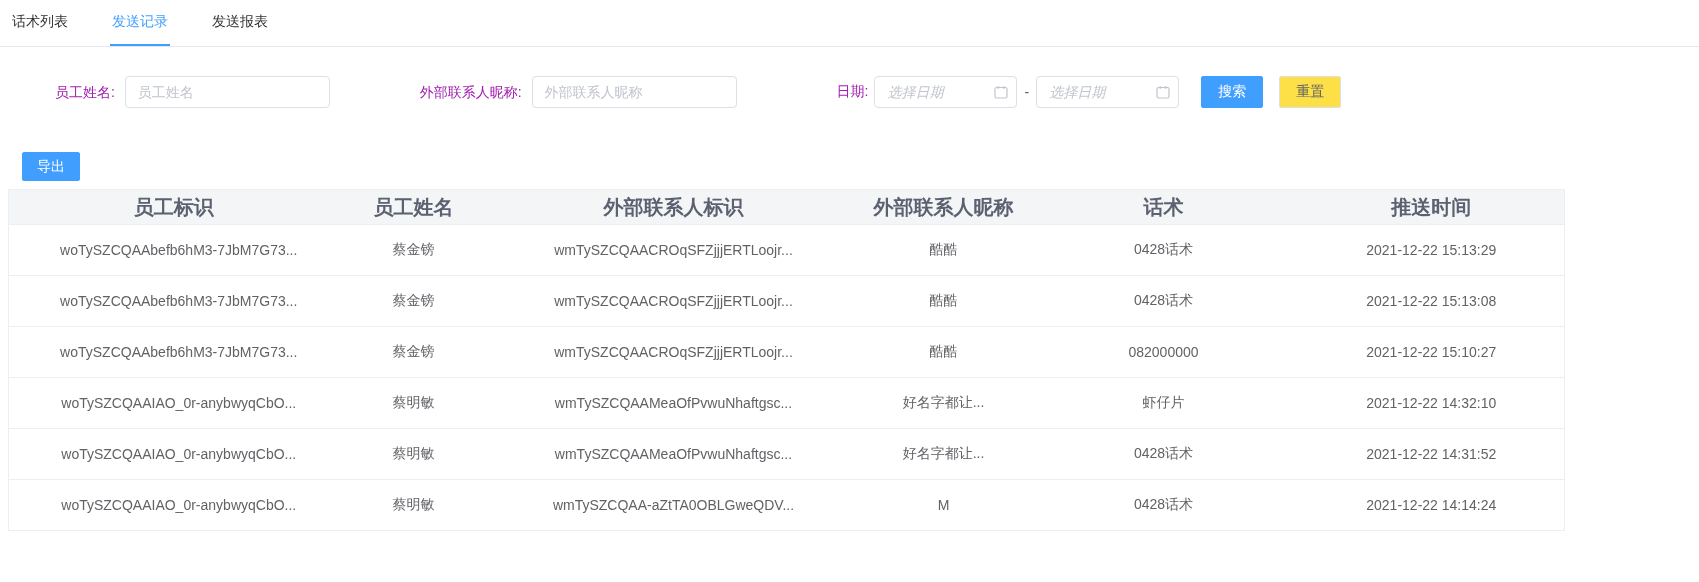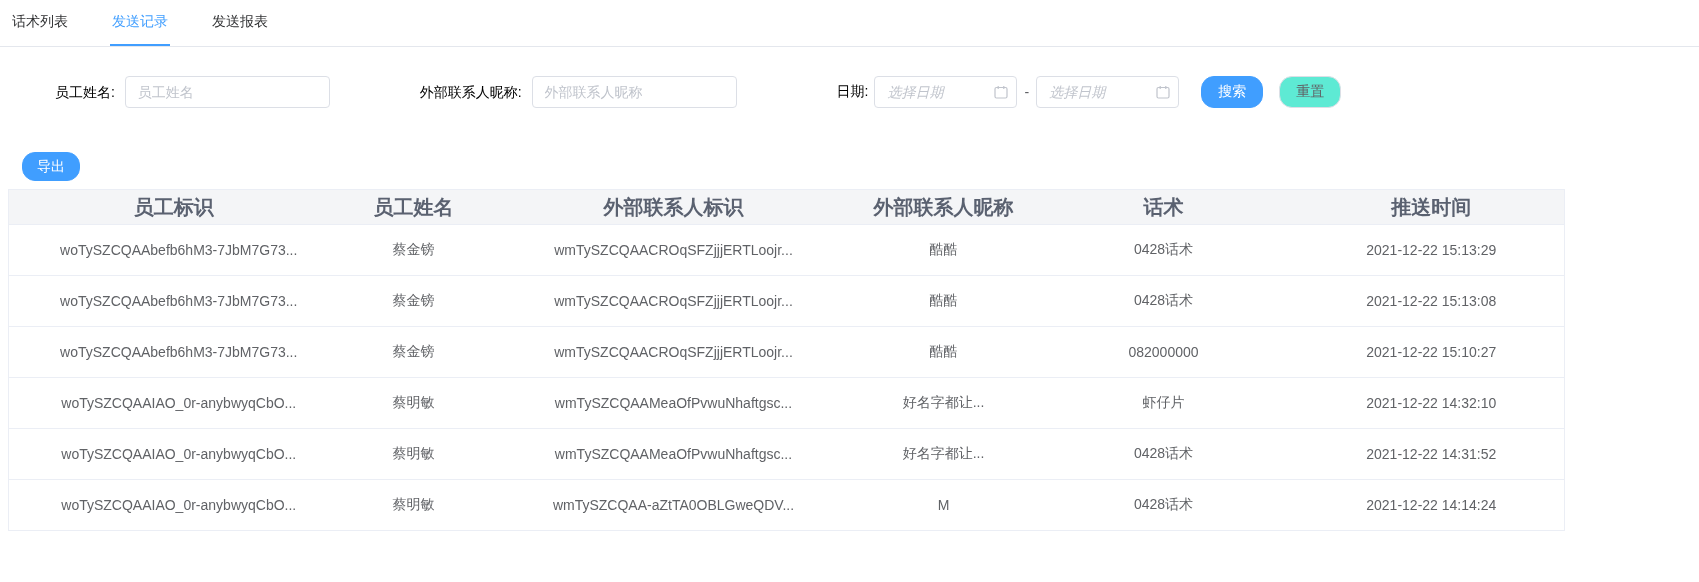"员工姓名:" .f-label { color: #000000 -> #a21caf }
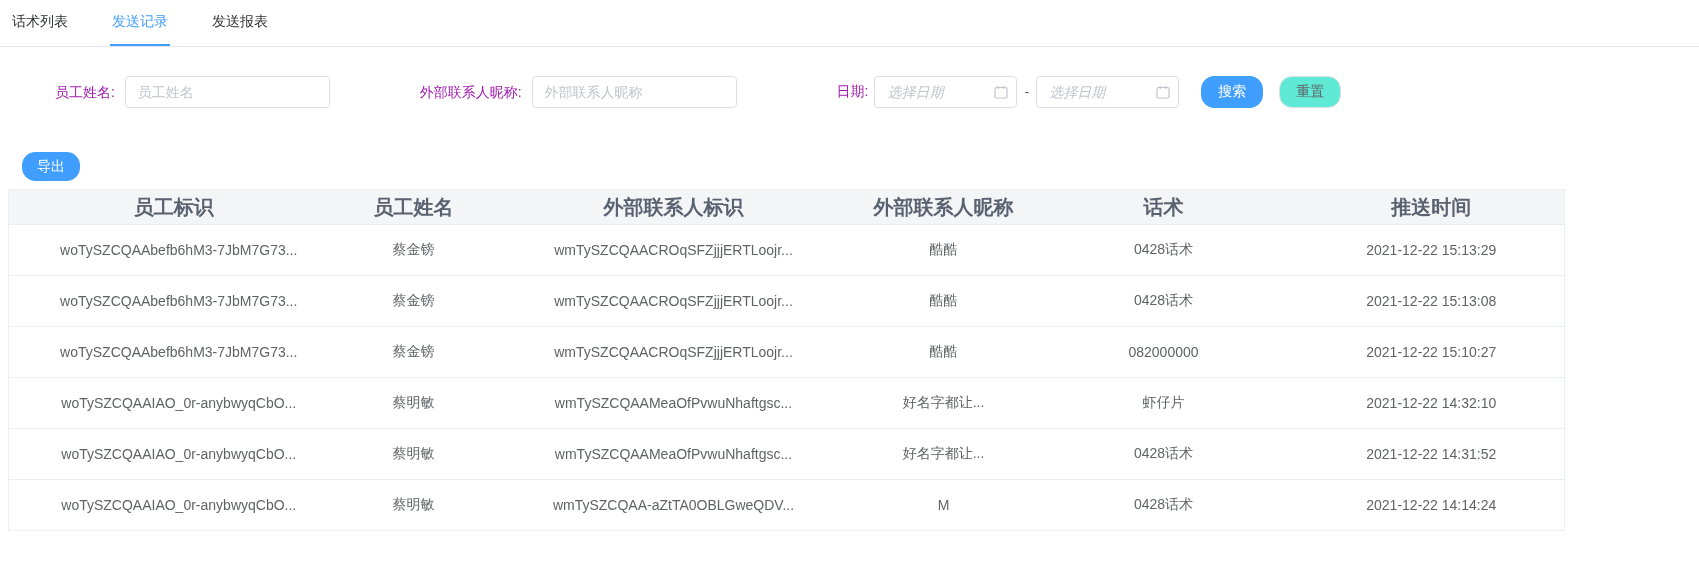"搜索" .btn { border-radius: 13px -> 2px }
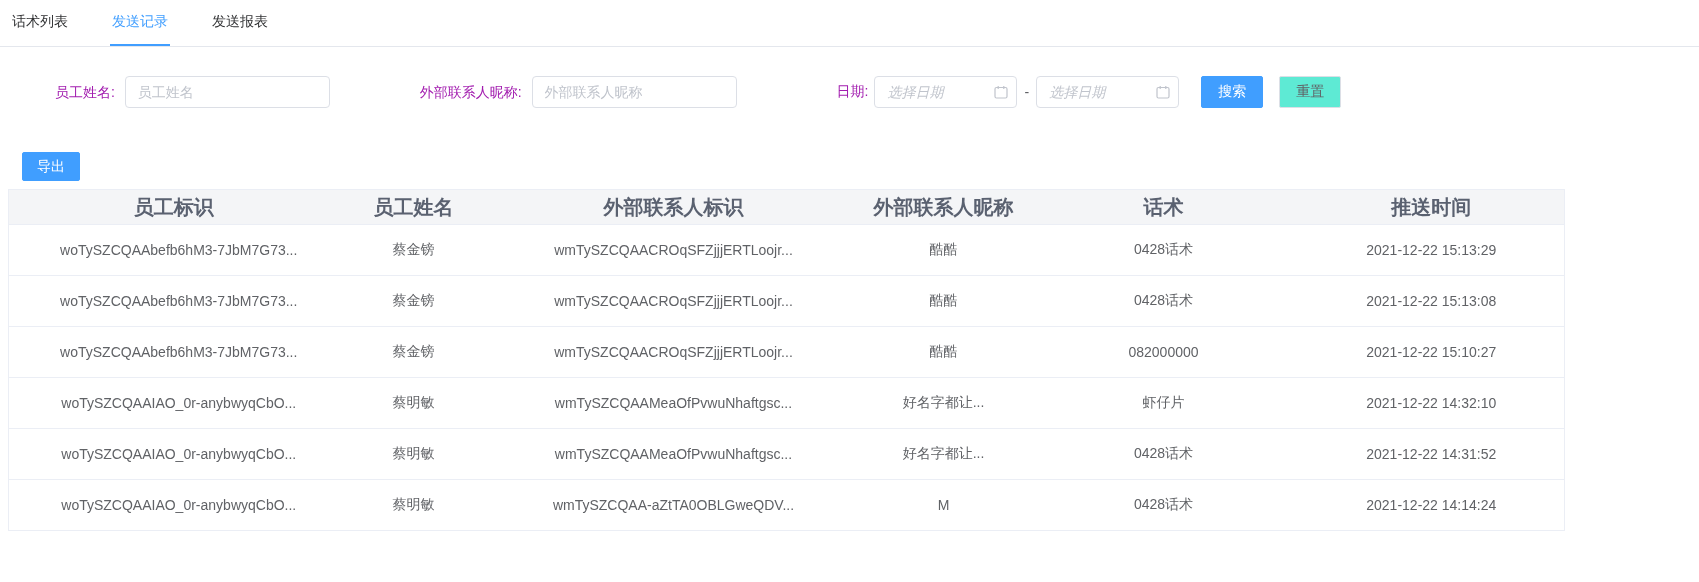"重置" .btn-plain { background: #5eead4 -> #fde047 }
